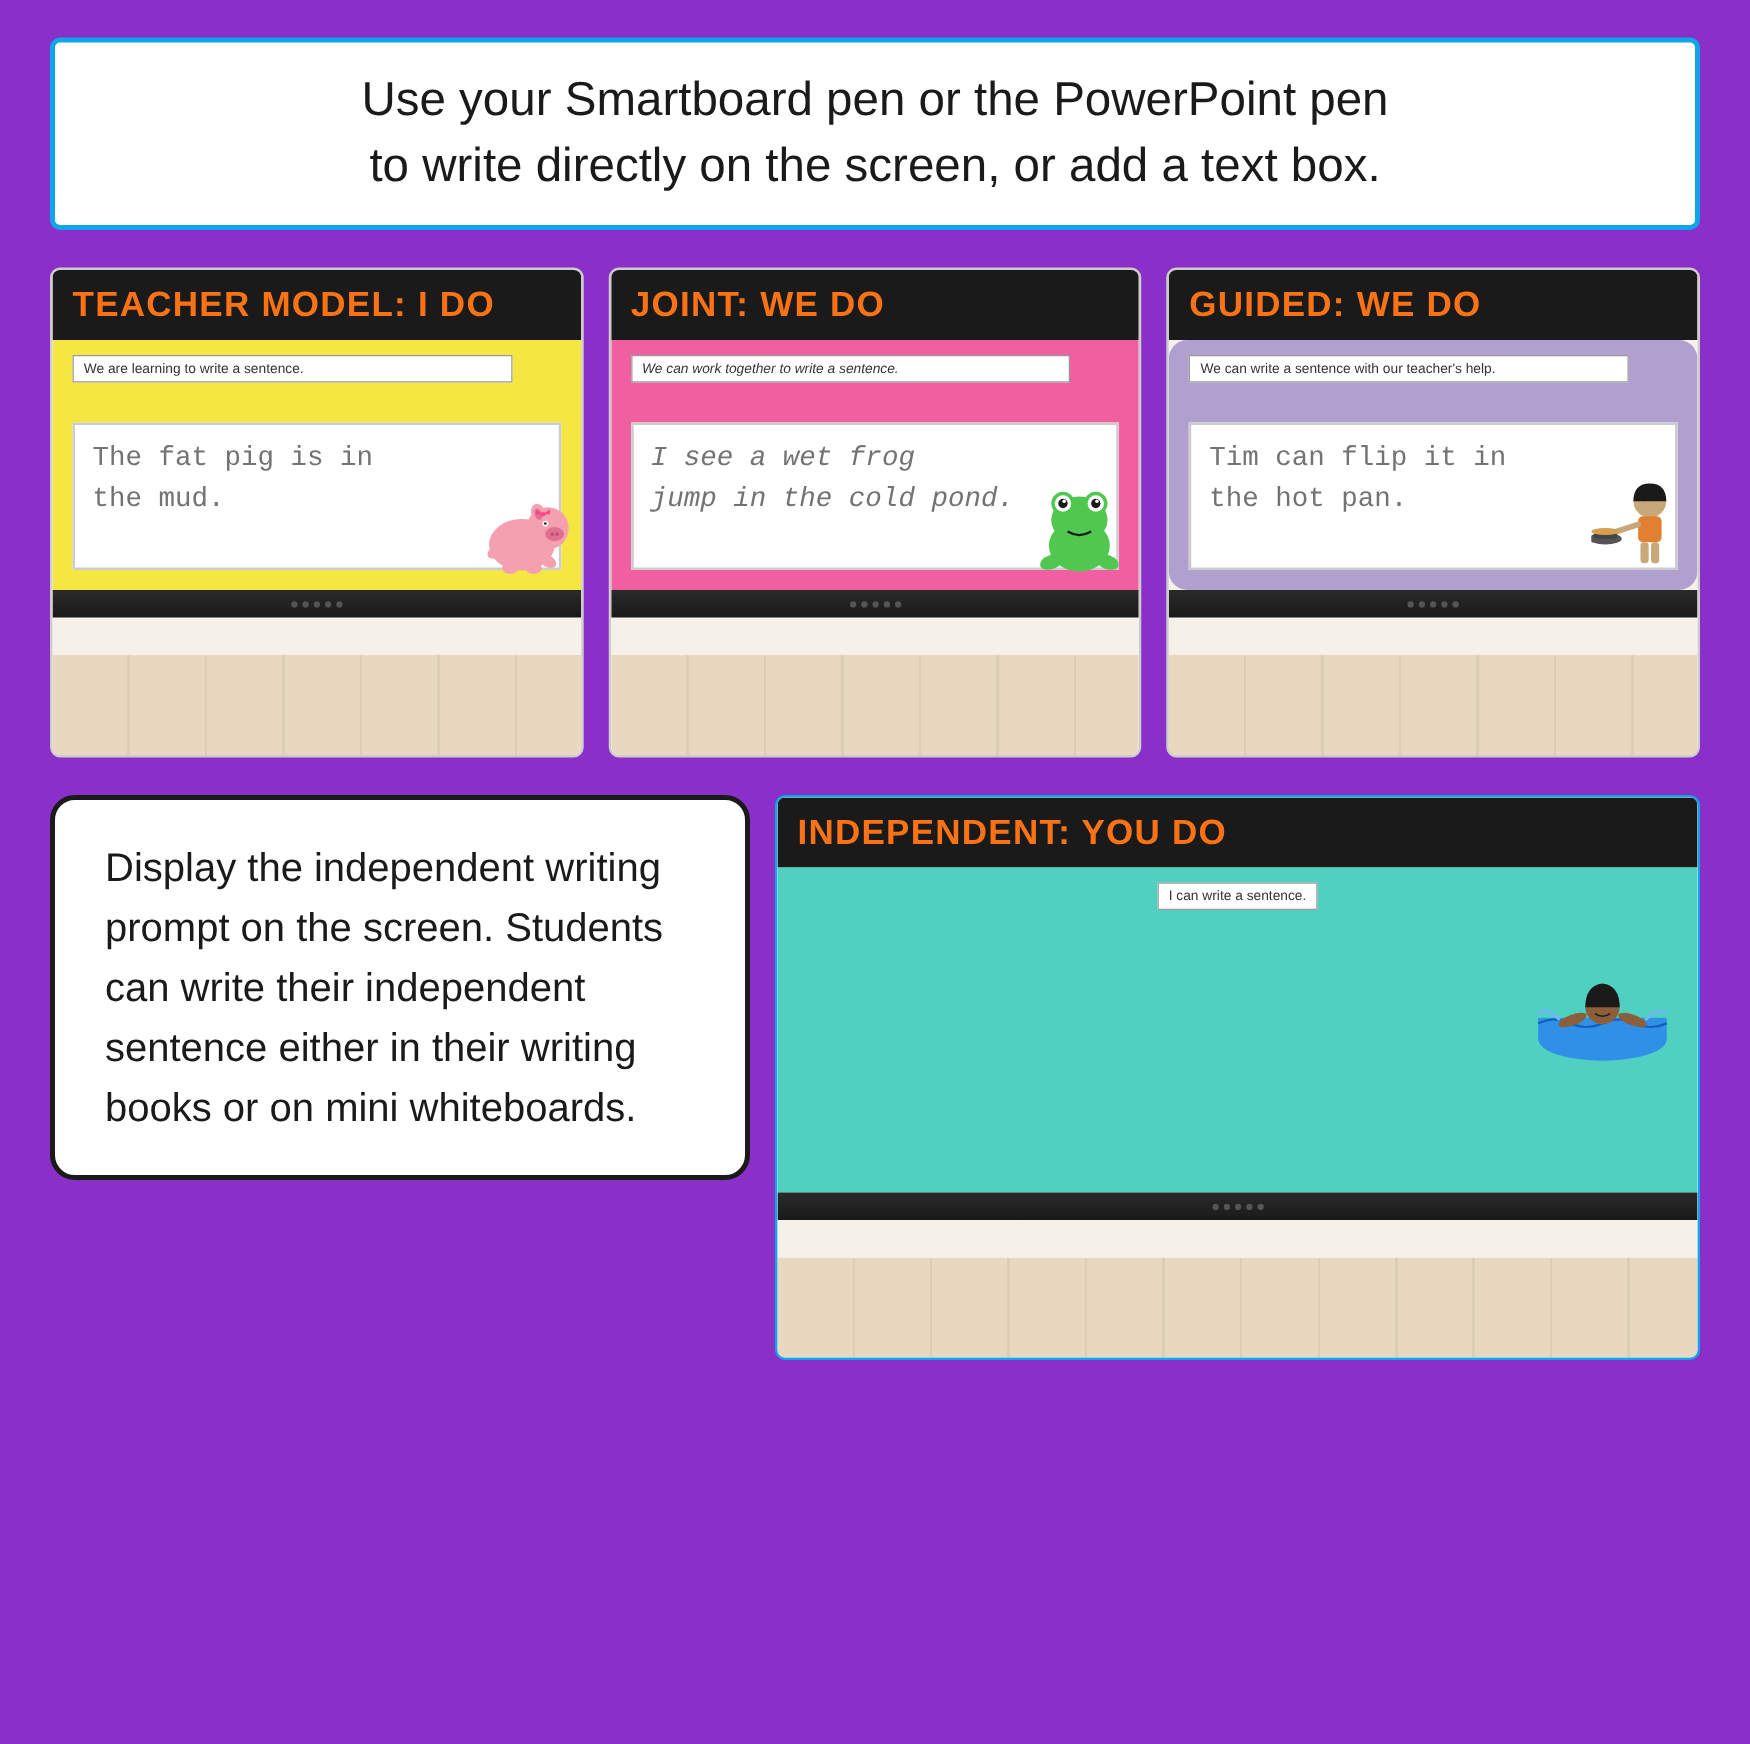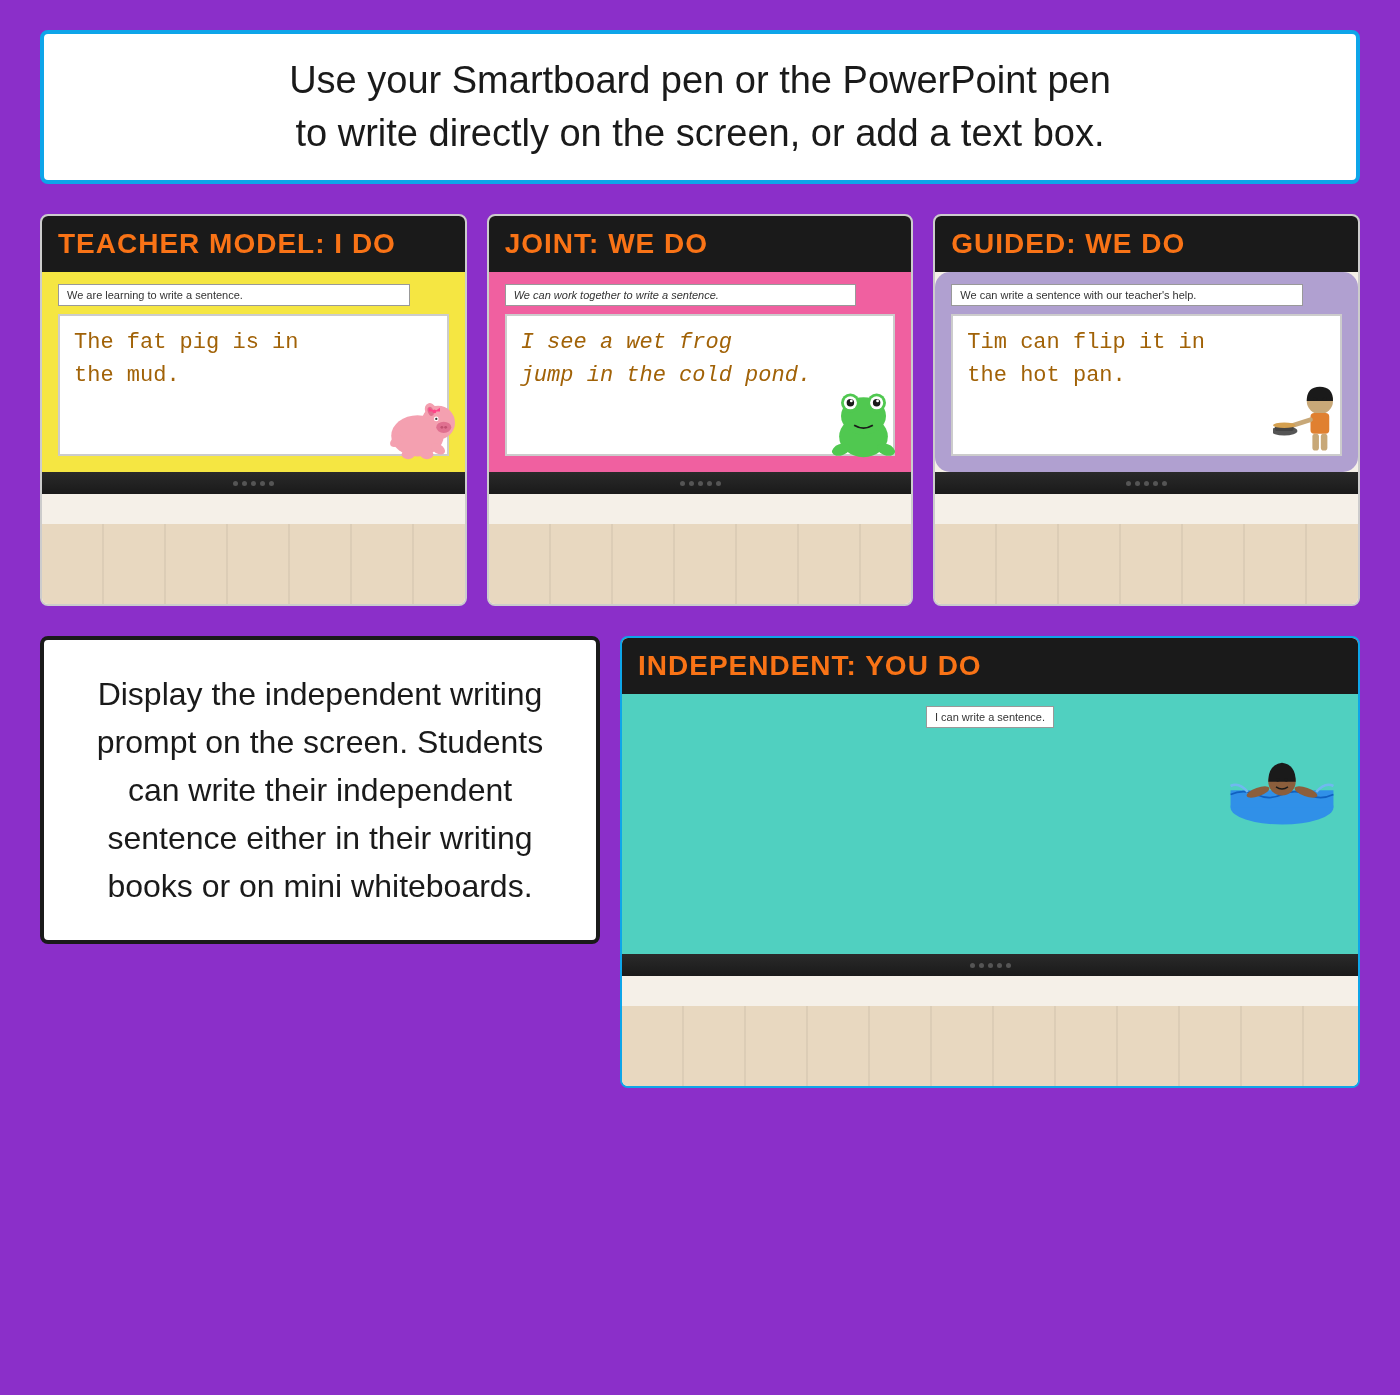"We are learning to write" .slide-relative { gap: none -> 24px }
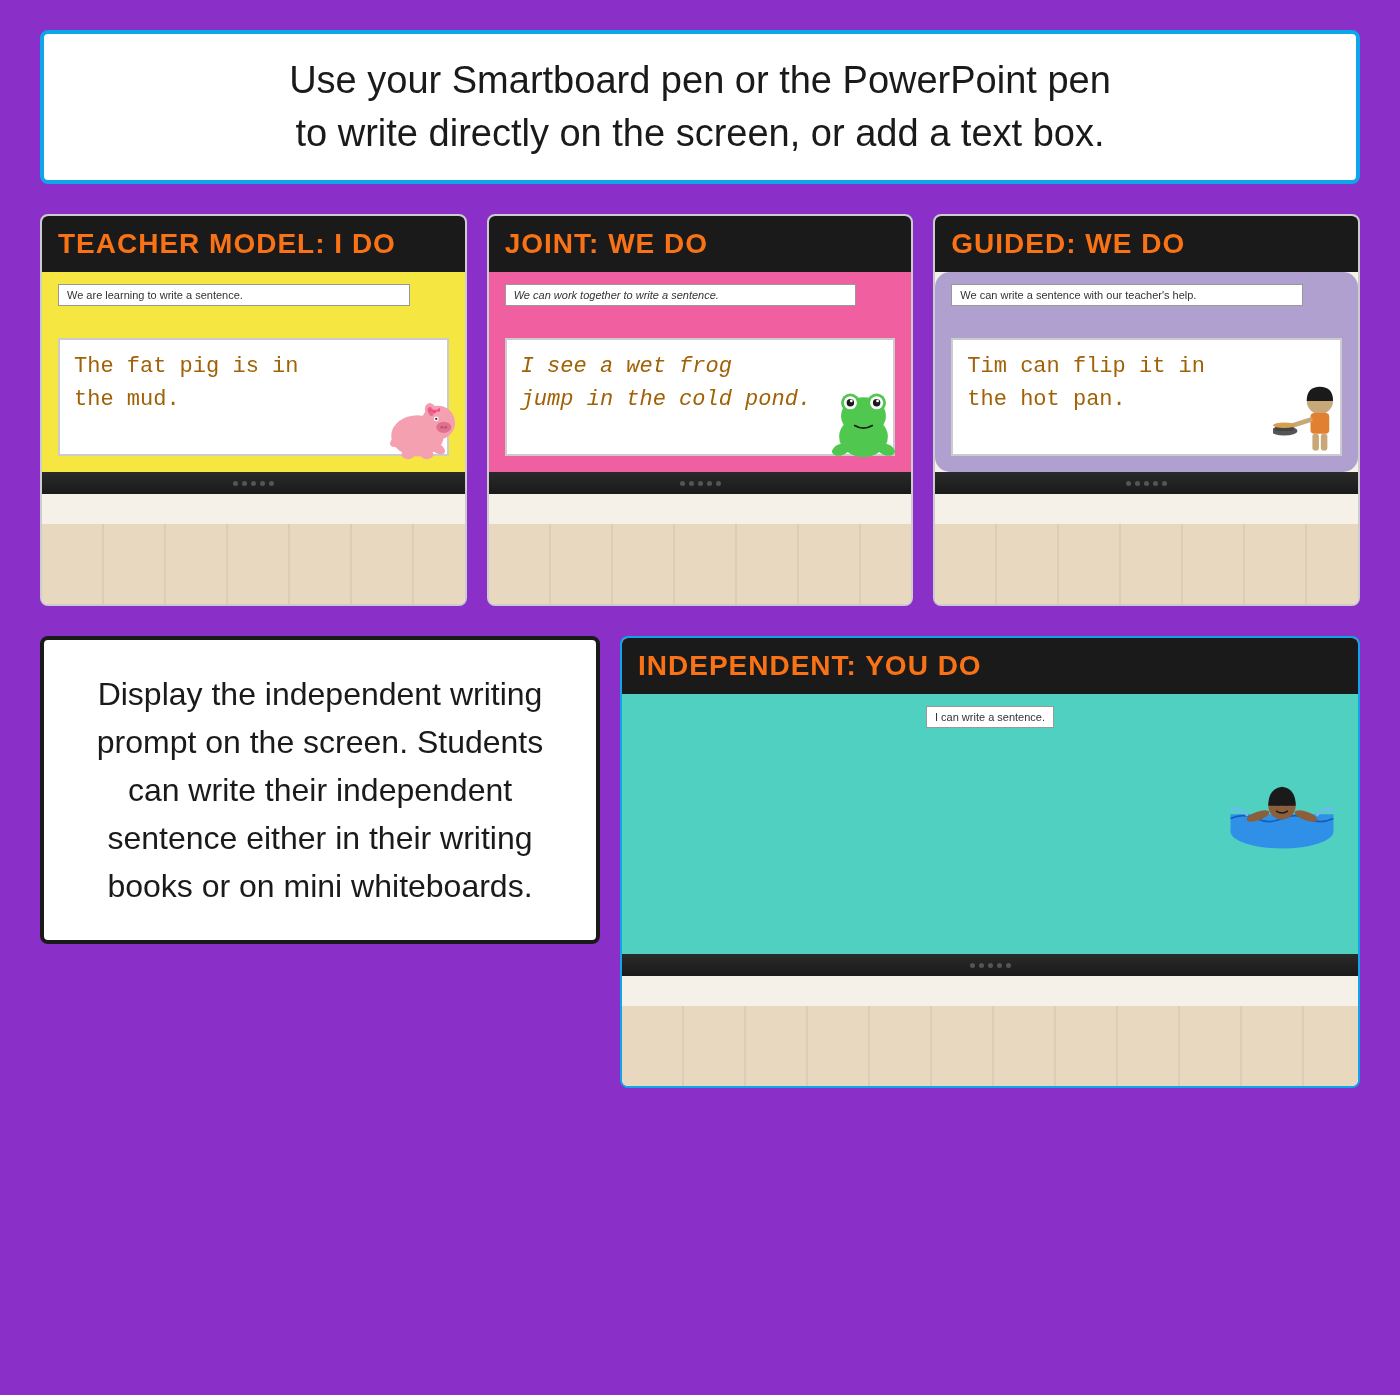"The fat pig is in" .sentence-text { color: #a16207 -> #737373 }
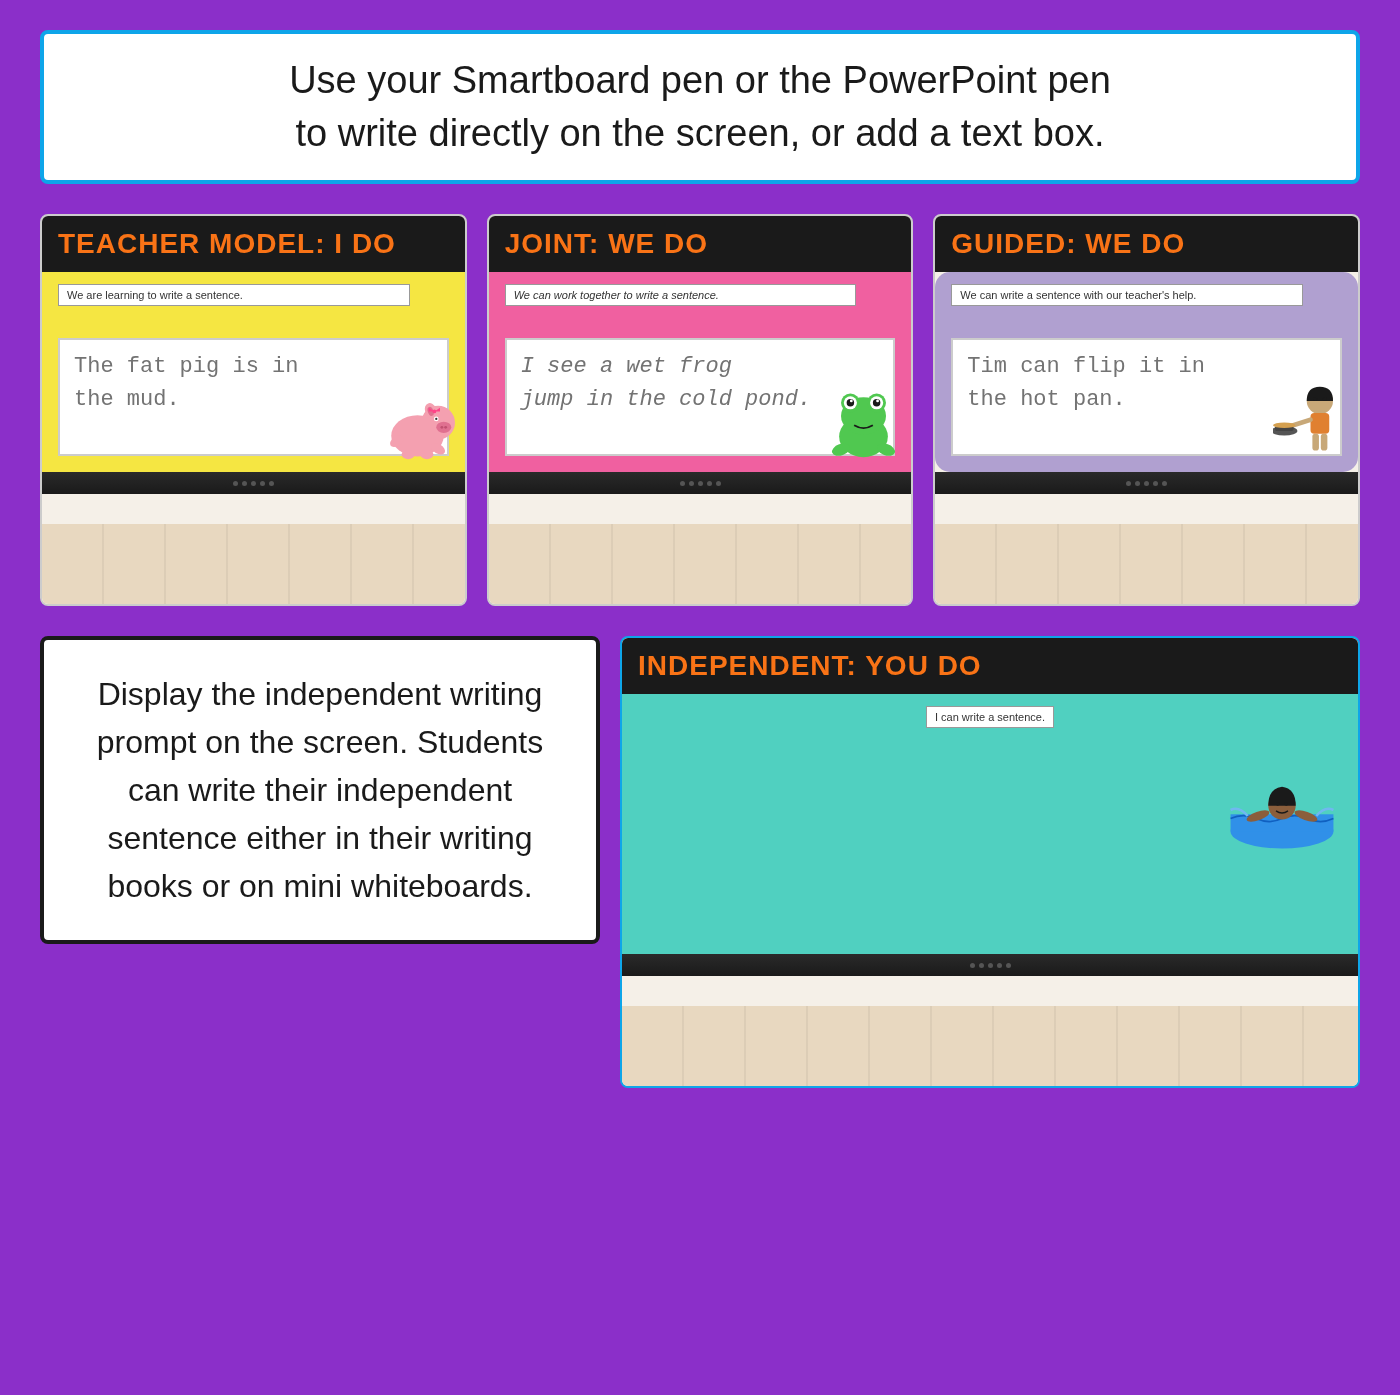"Display the independent writing prompt" .description-box { border-radius: 8px -> 20px; text-align: center -> none }
